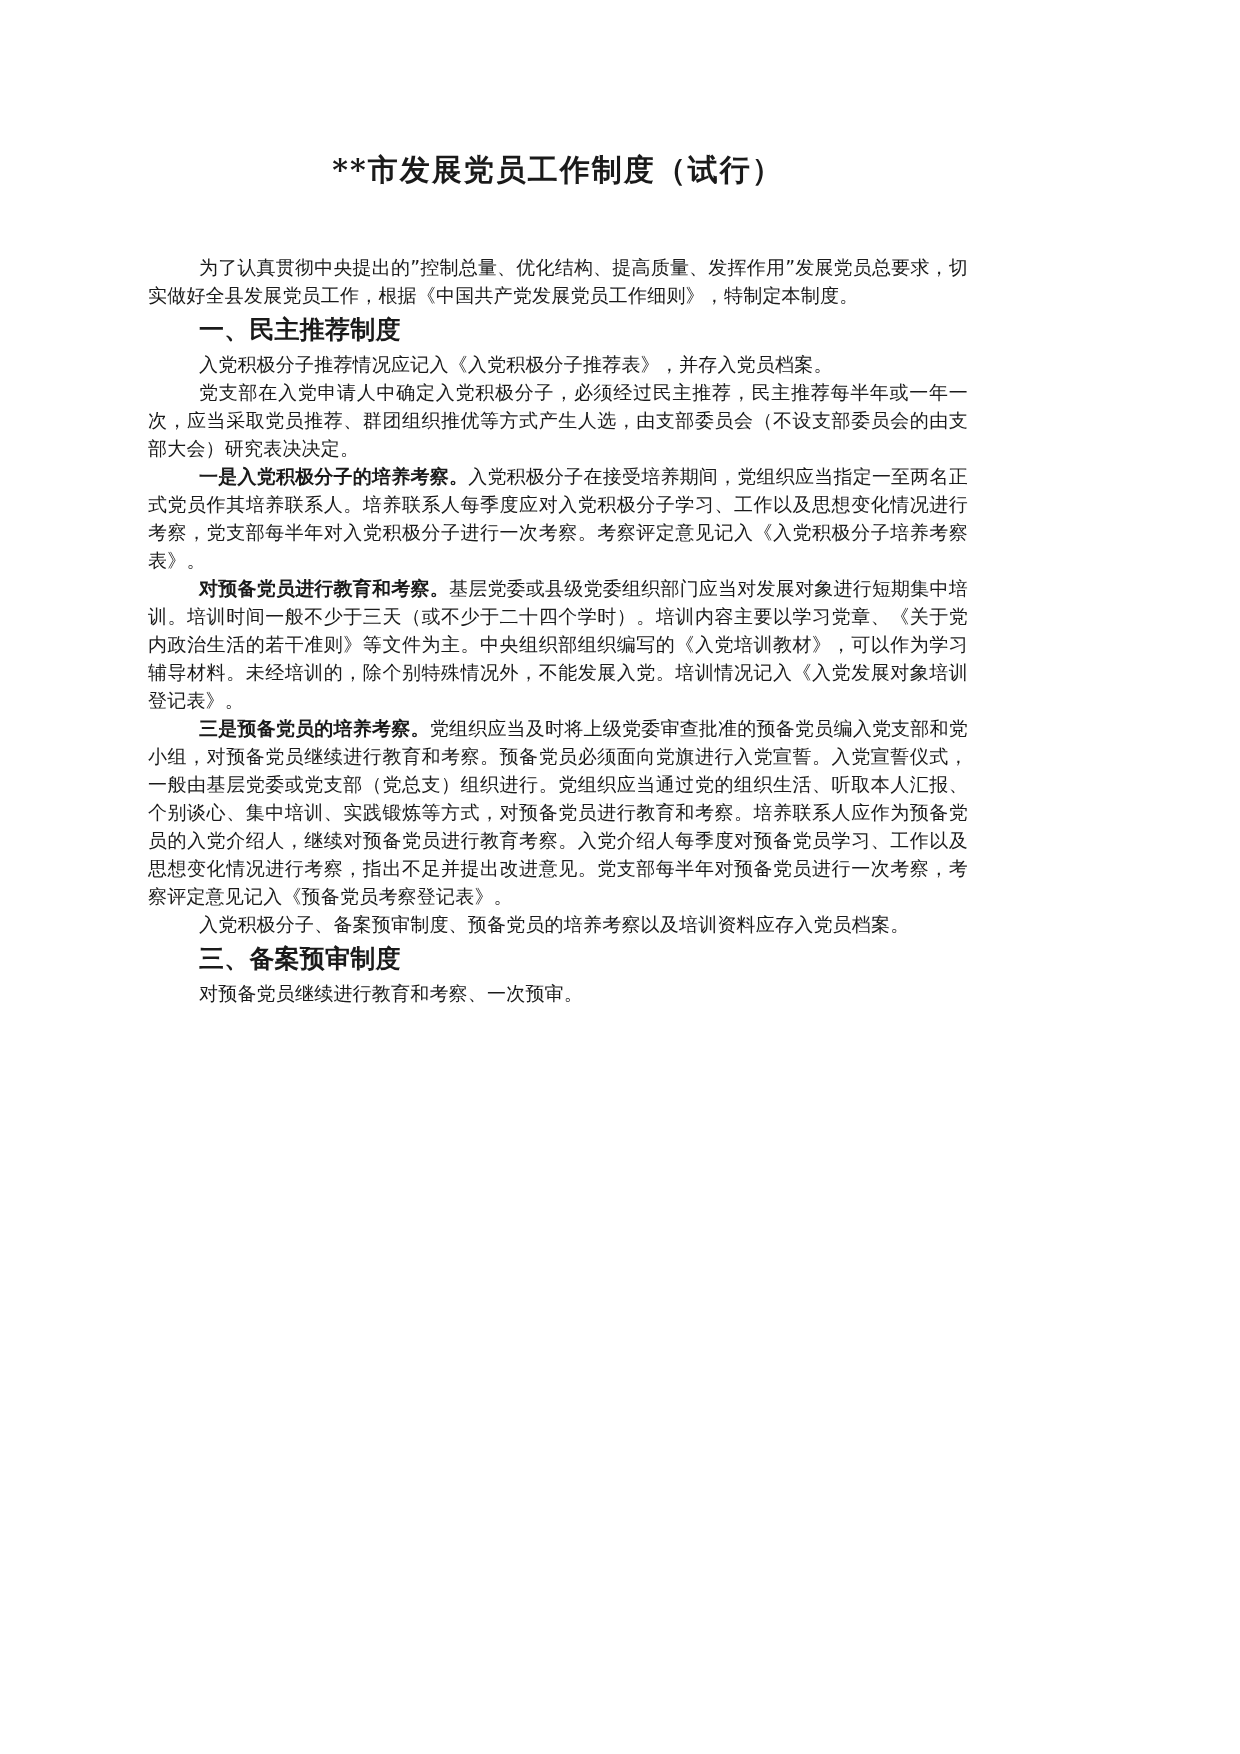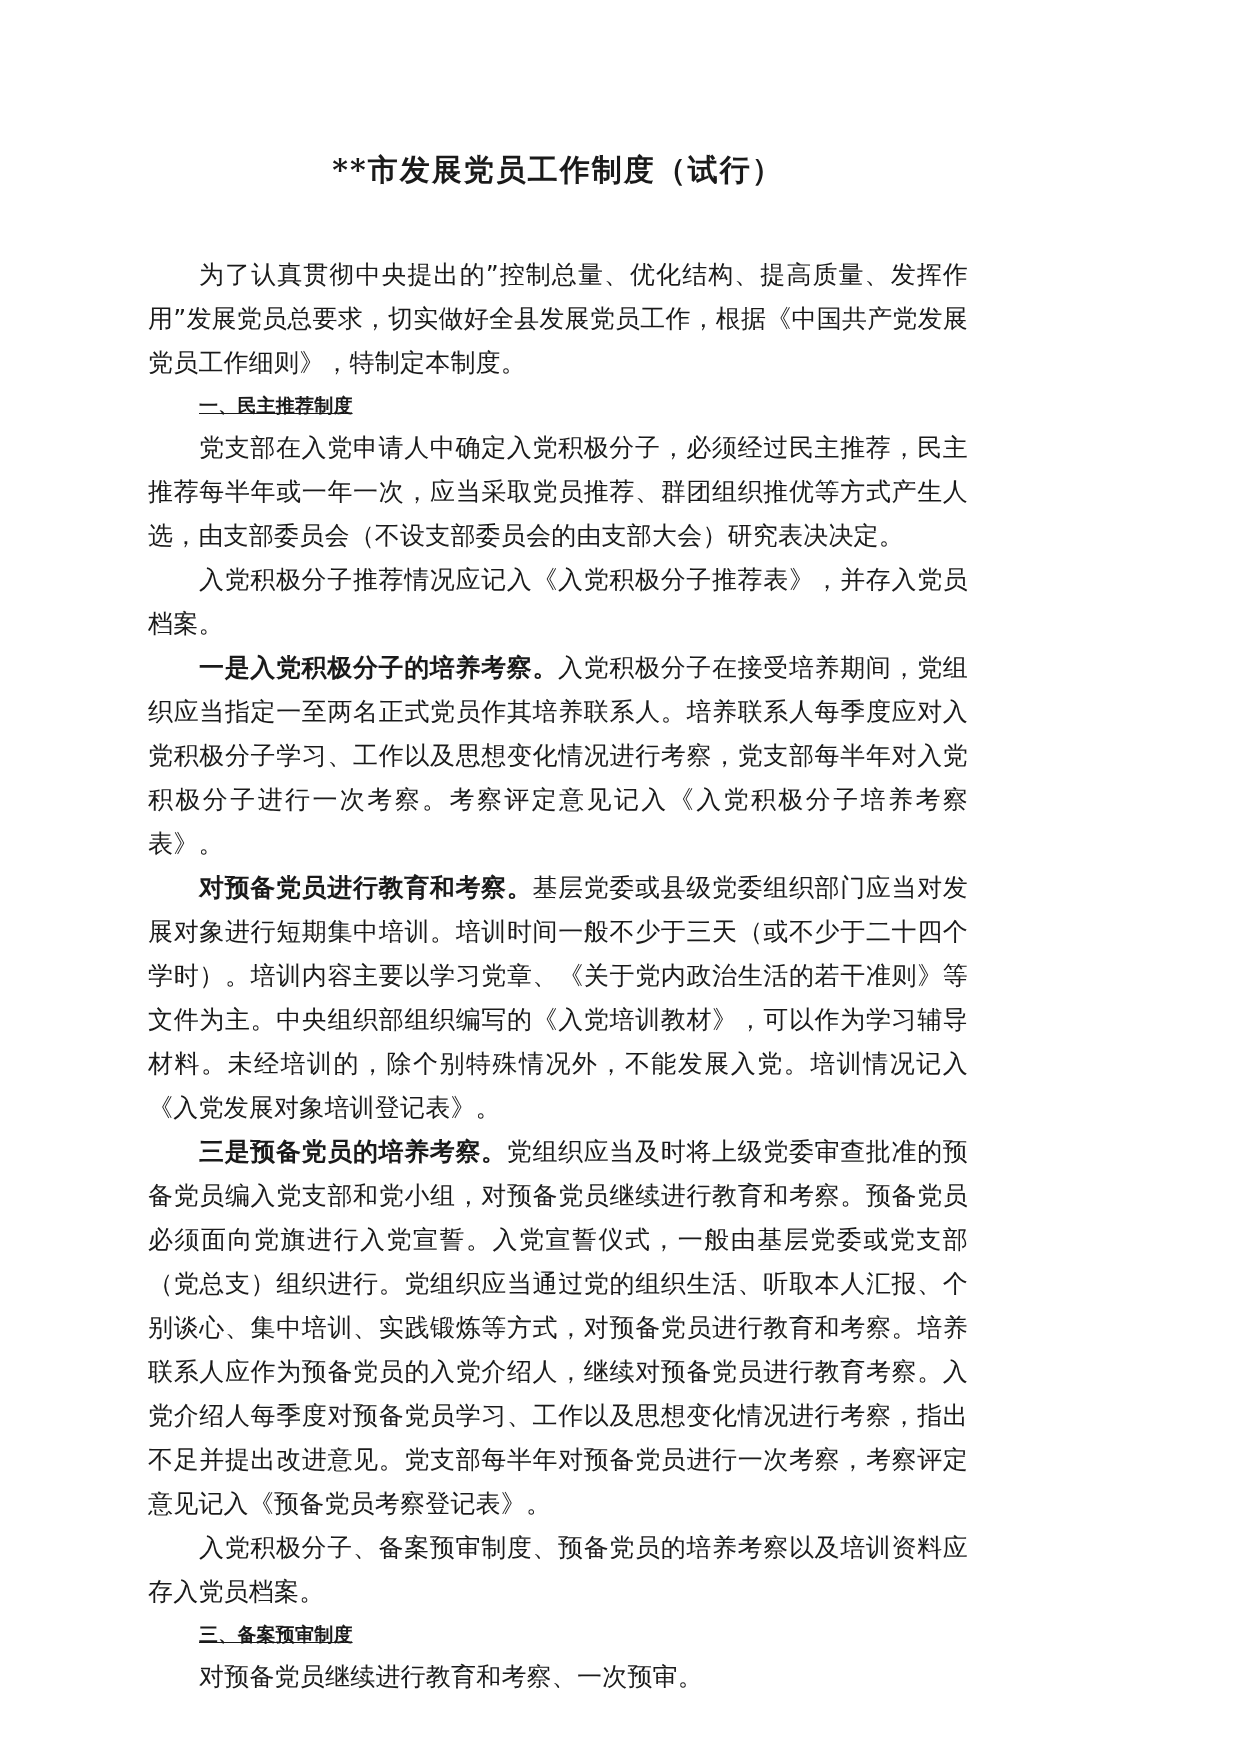"为了认真贯彻中央提出的”控制总量、优化结构、提高质量、发挥作用”发展党员总要求，" p { font-size: 25px -> 19px; line-height: 44px -> 28px }
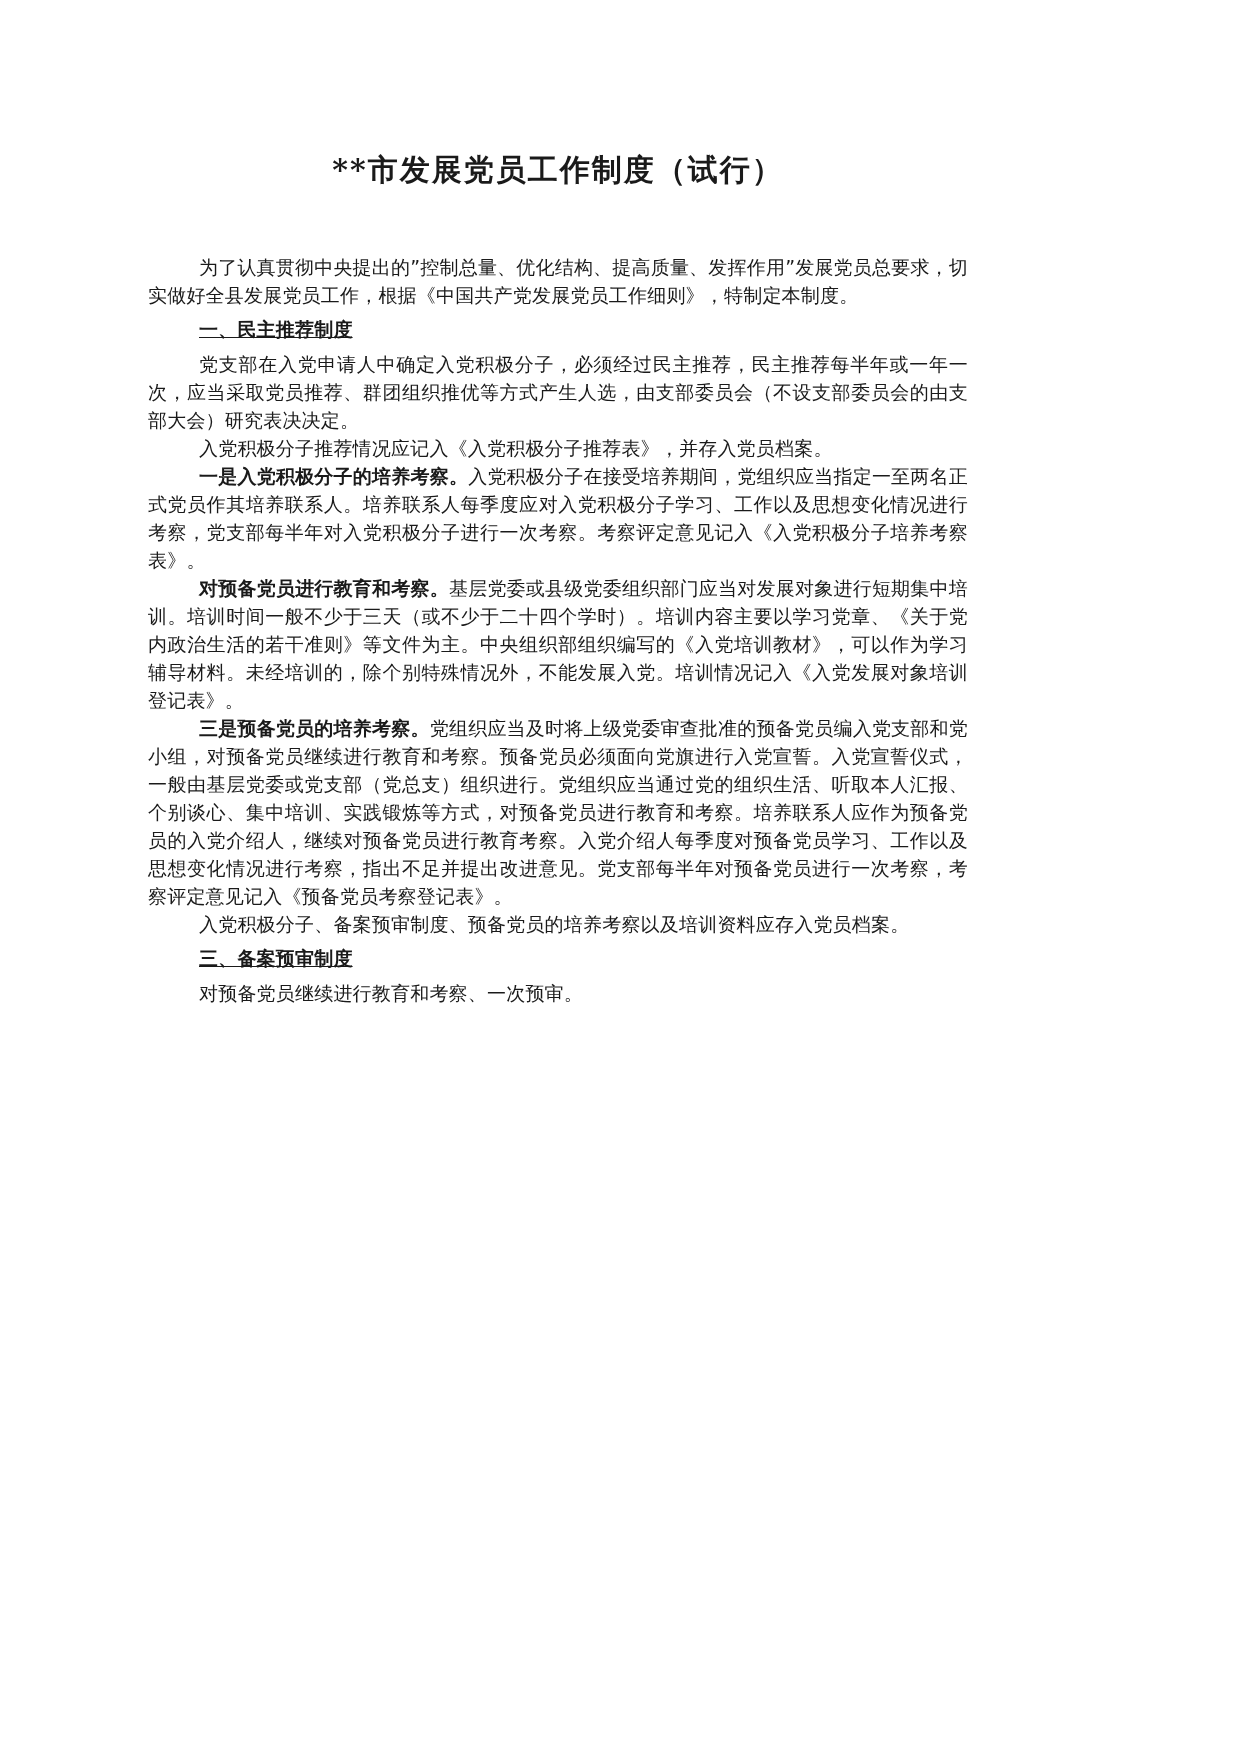"一、民主推荐制度" .section-head { font-size: 19px -> 25px; text-decoration: underline -> none }
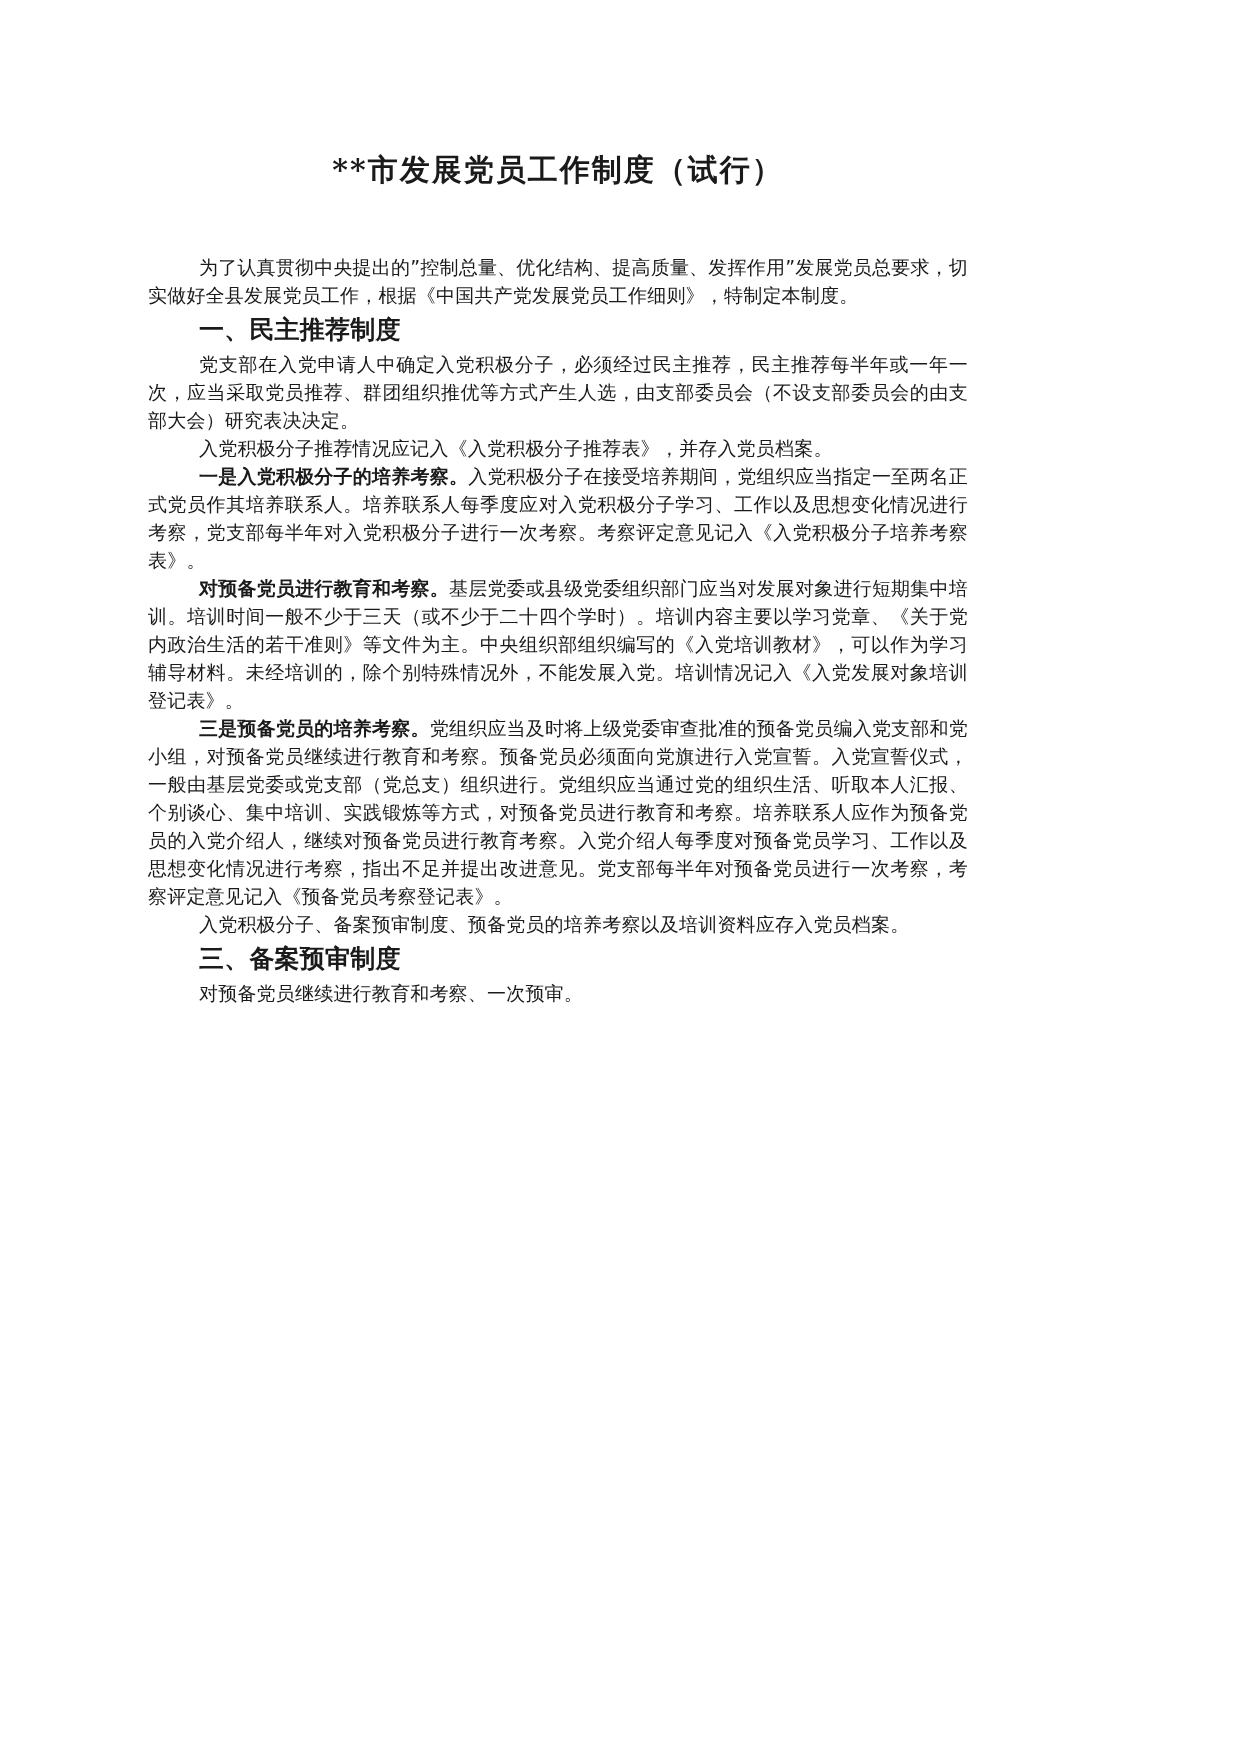"党支部在入党申请人中确定入党积极分子，必须经过民主推荐，民主推荐每半年或一年一次" p.indent2 { order: before "入党积极分子推荐情况应记入《入党积极分子推荐表》，并存入党员档案。" -> after "入党积极分子推荐情况应记入《入党积极分子推荐表》，并存入党员档案。" }
